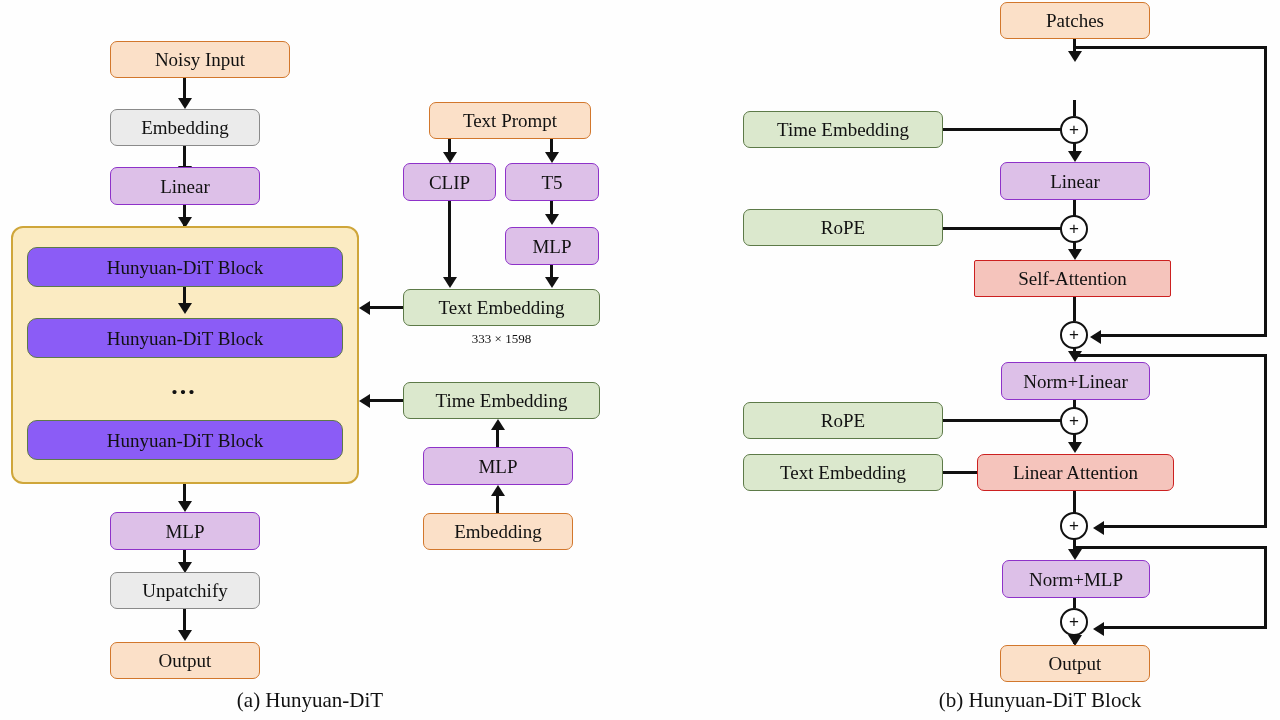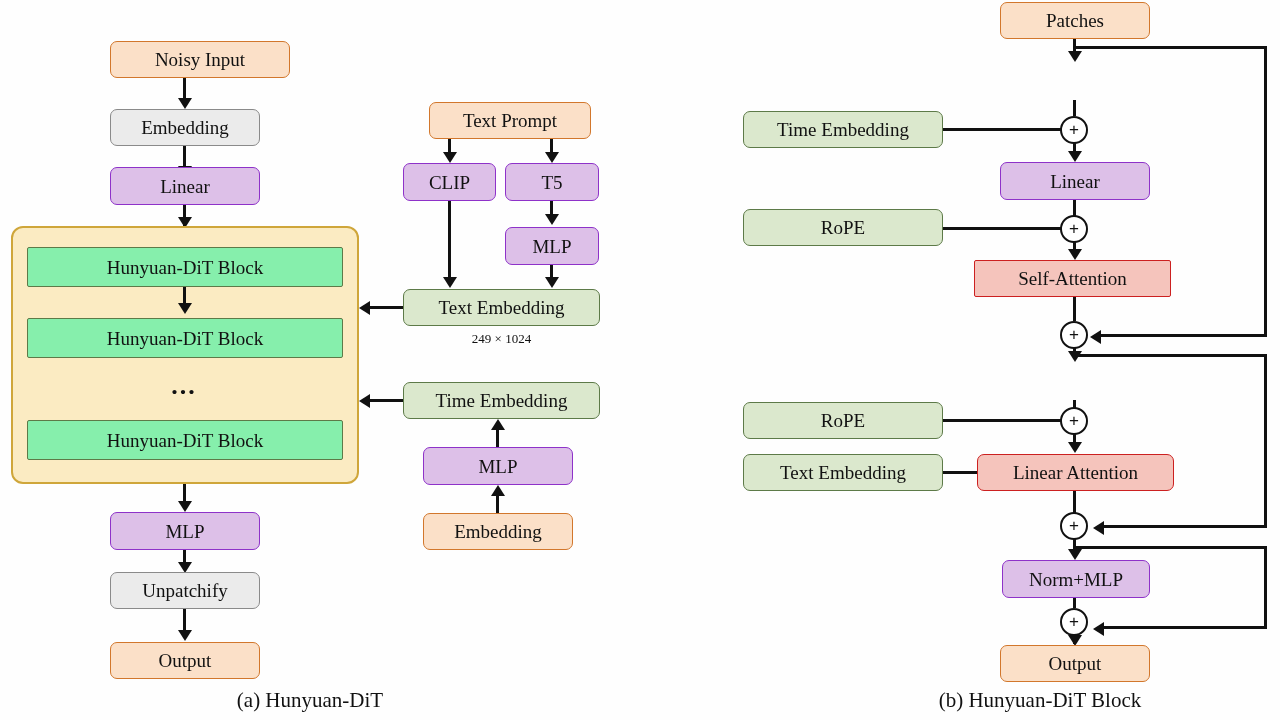"Hunyuan-DiT Block" .n-block { background: #86efac -> #8b5cf6; border-radius: 2px -> 10px }
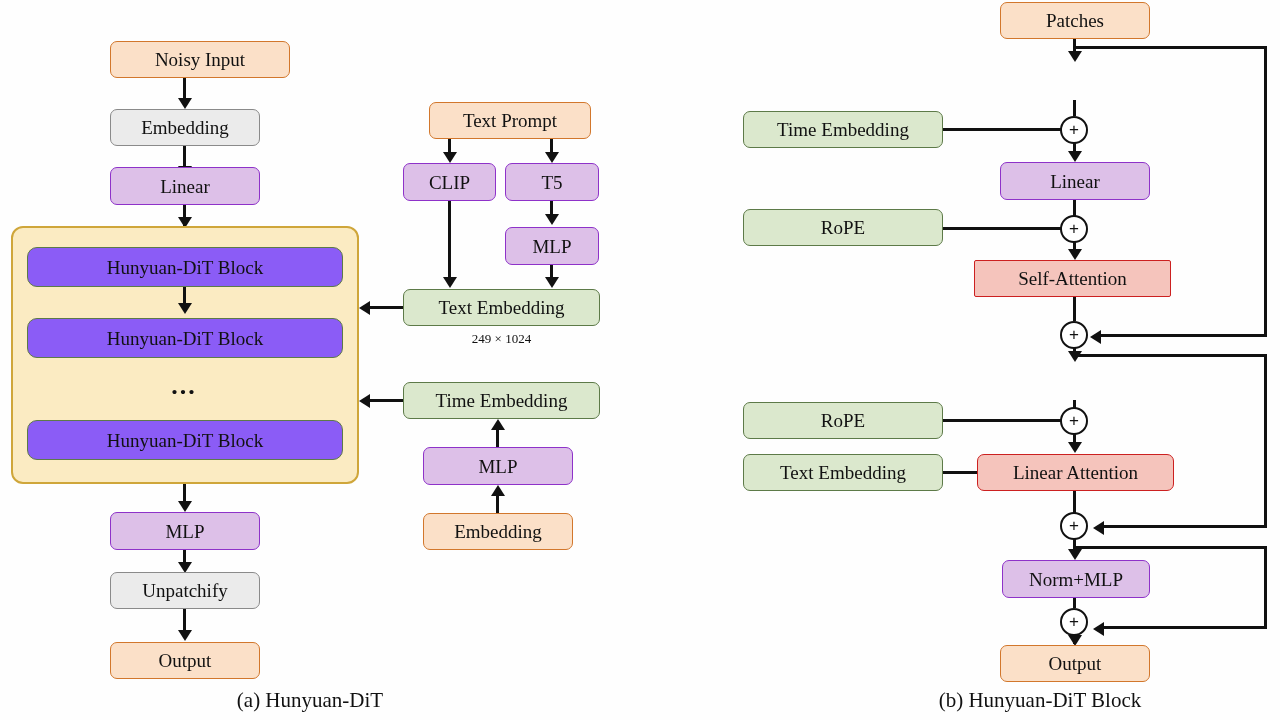"249 × 1024" div.dimlabel { text: 249 × 1024 -> 333 × 1598 }
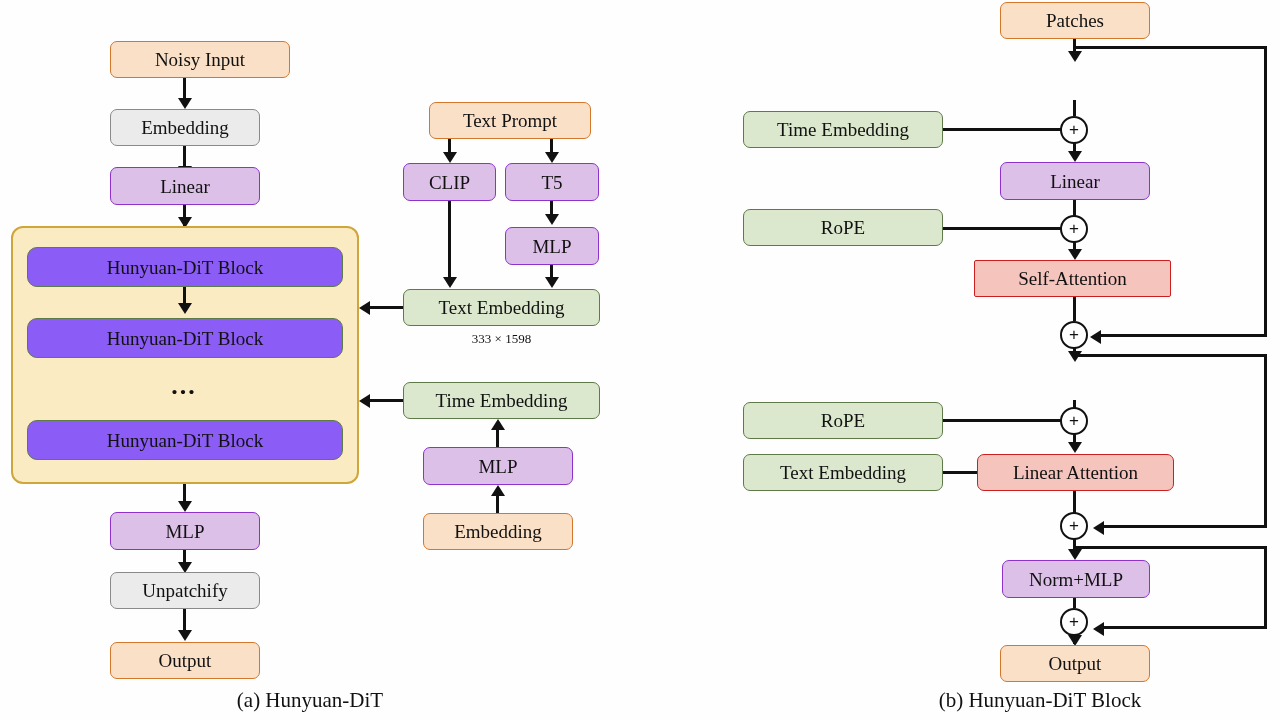"Norm+Linear" div.node { html: none -> <div>Norm+Linear</div> }
